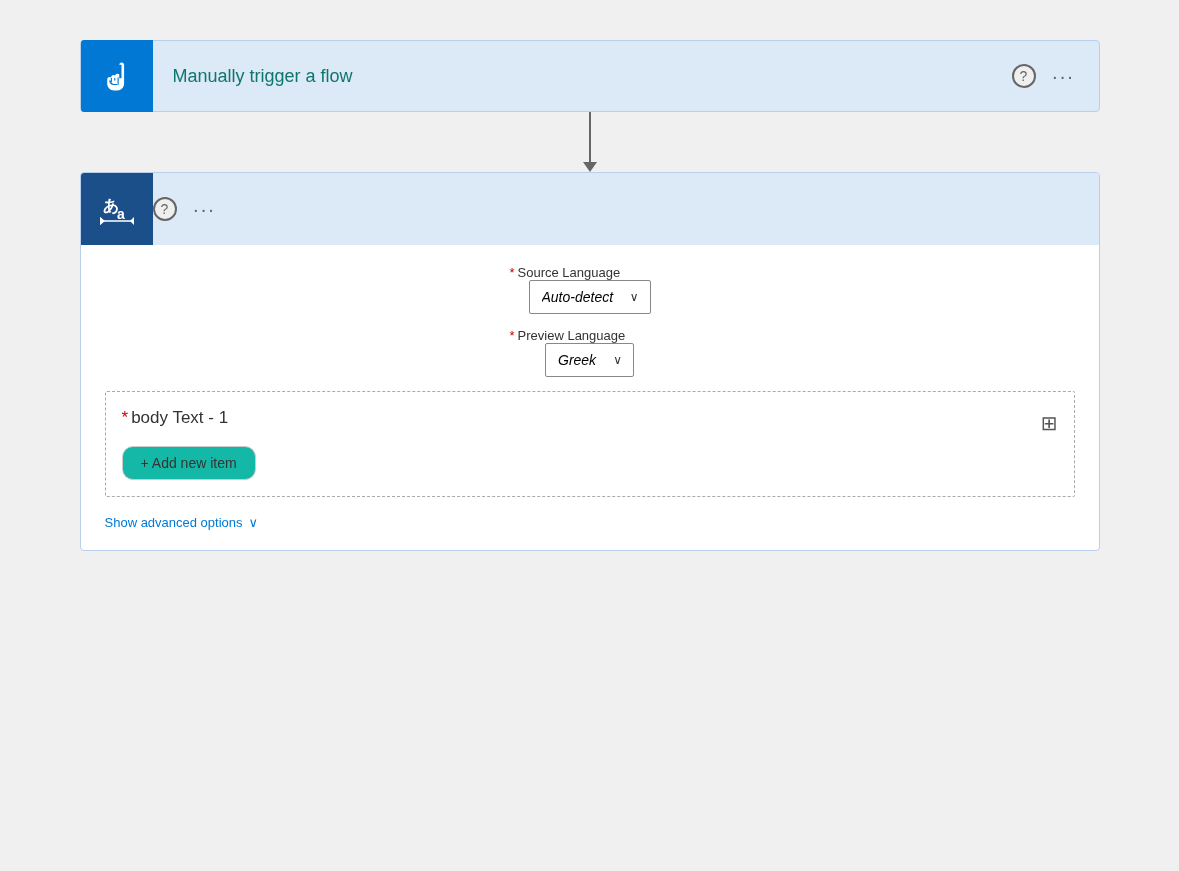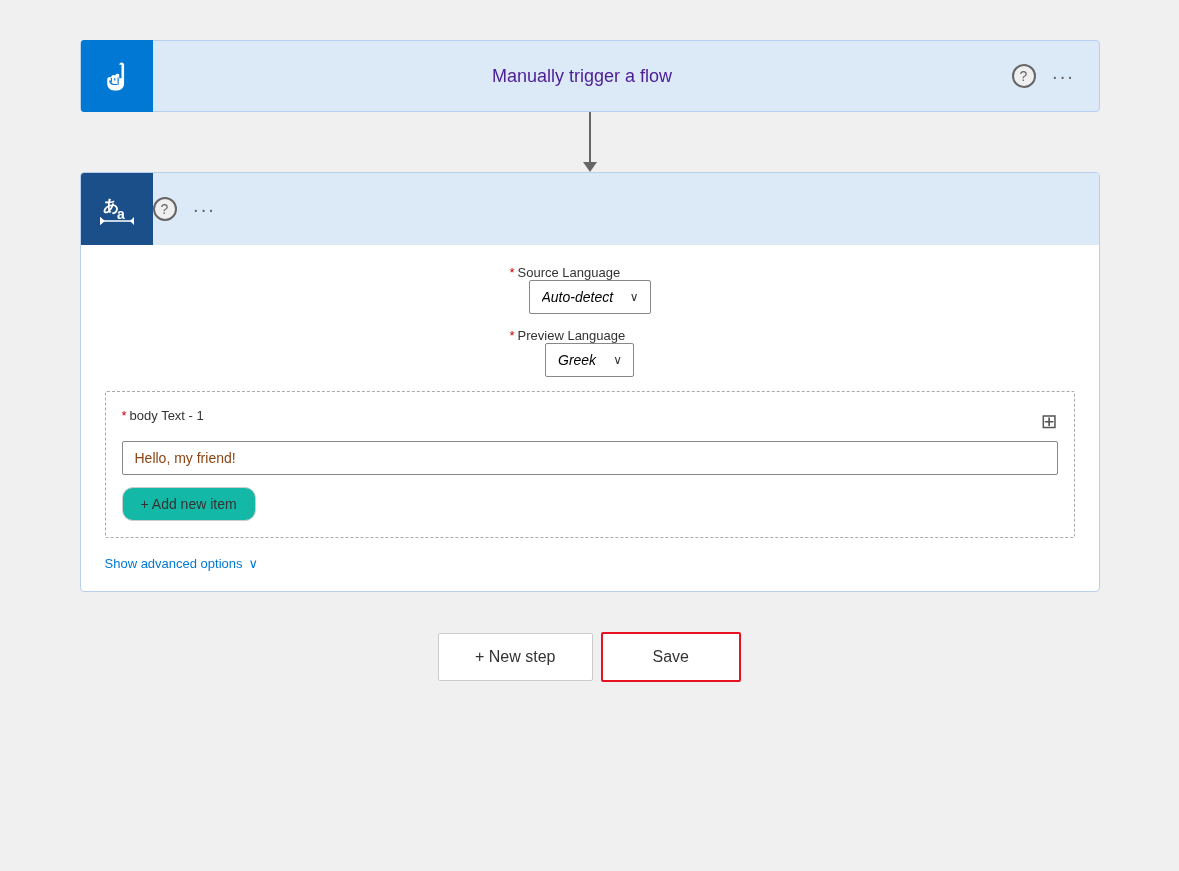"Manually trigger a flow" .card-title { color: #4c1d95 -> #0f766e; text-align: center -> none }
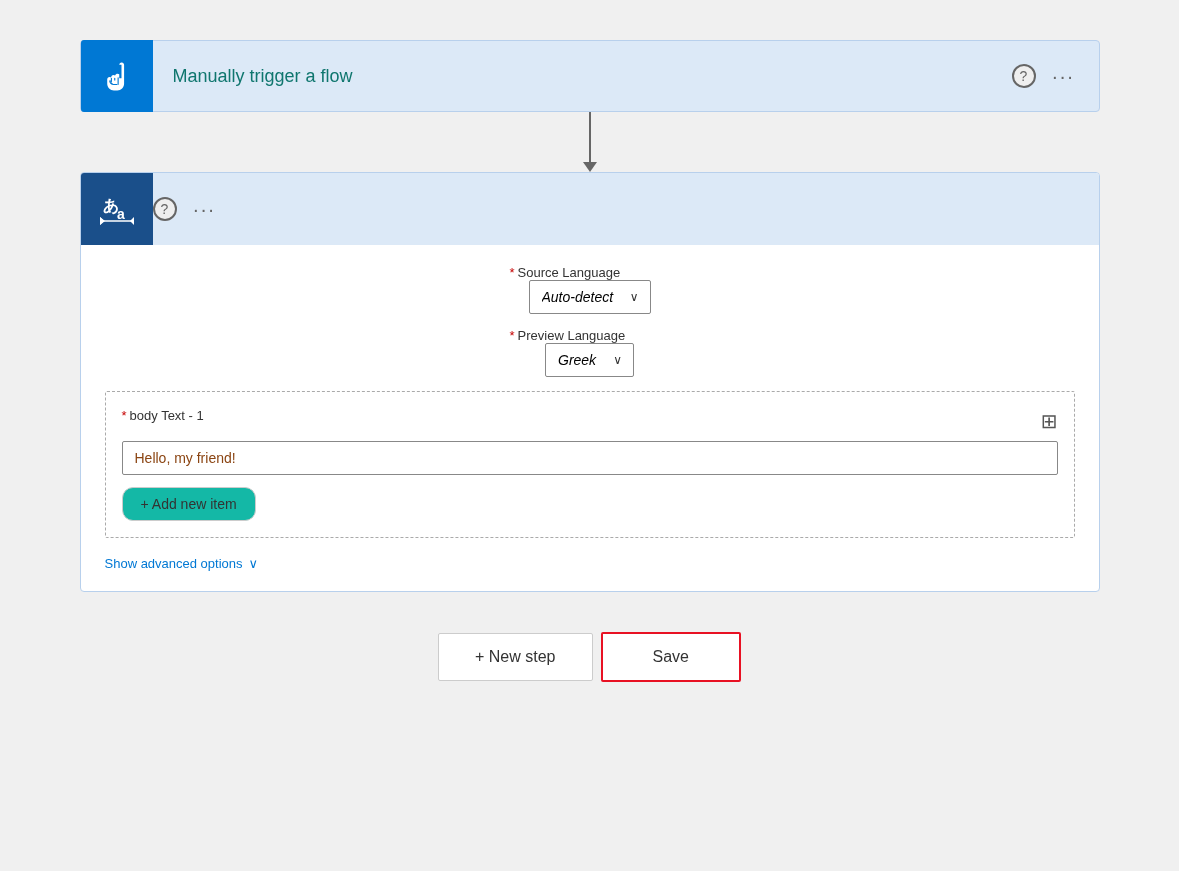"* body Text - 1" .body-section-label { font-size: 13px -> 17px }
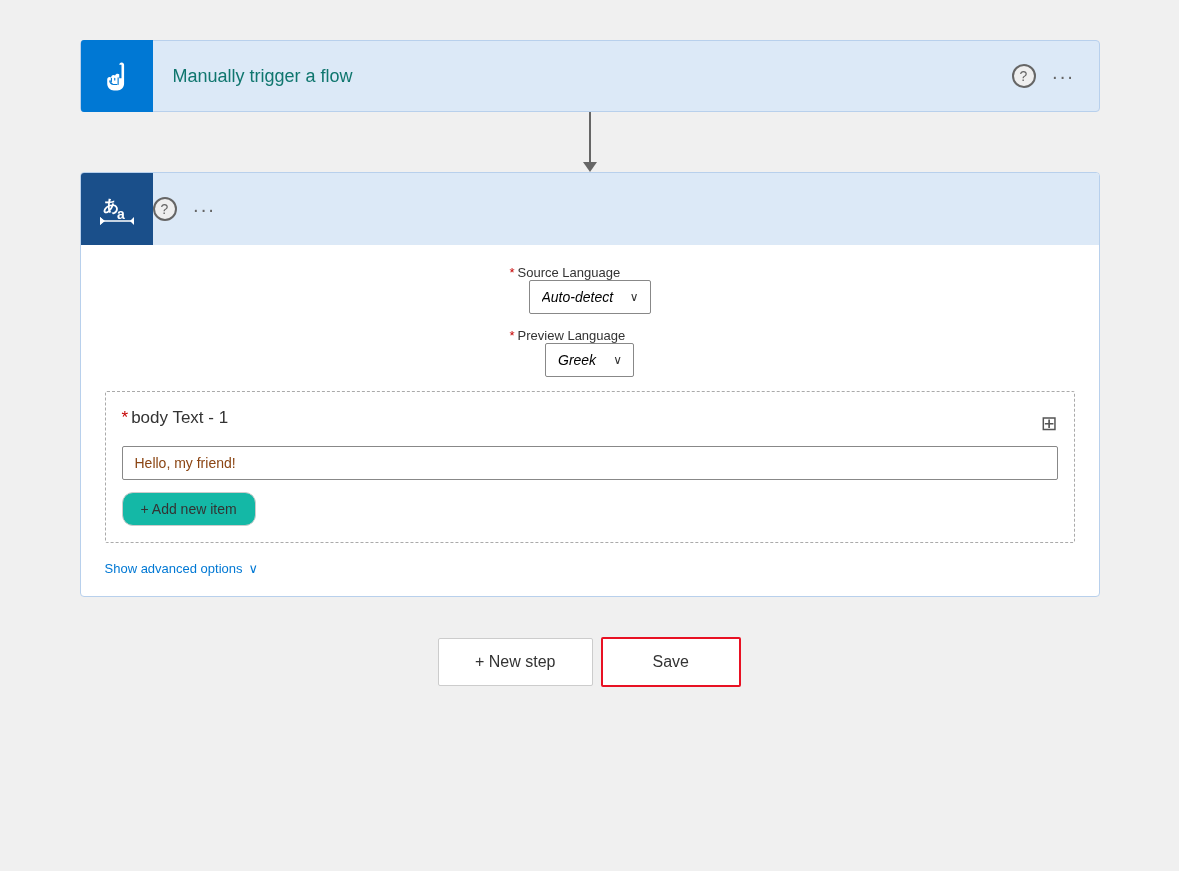"Hello, my friend!" input.body-text-input { html: <input> -> none }
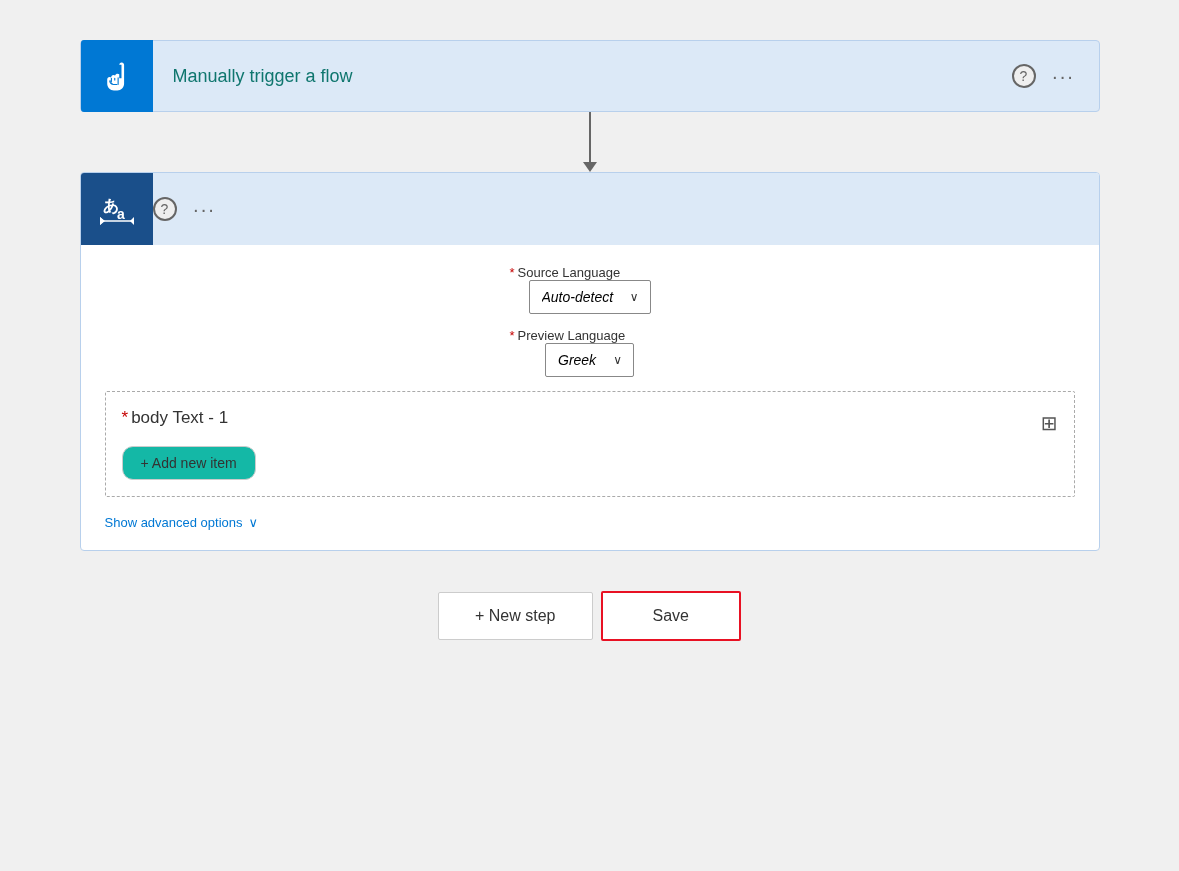"+ New step" div.bottom-actions { html: <div> <button> <span>+ New step</span> </button> <button> <span>Save</span> </button> </div> -> none }
